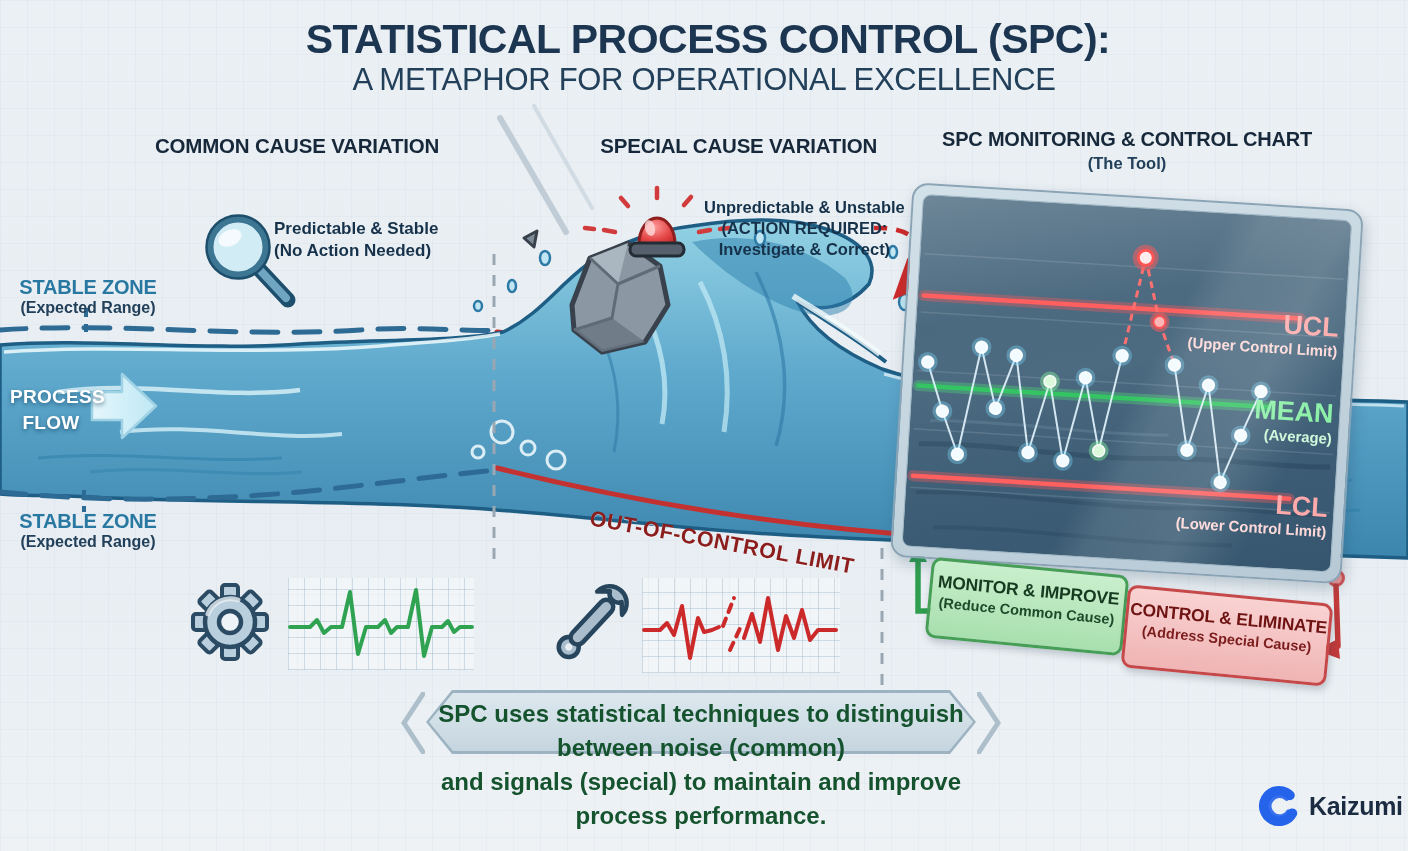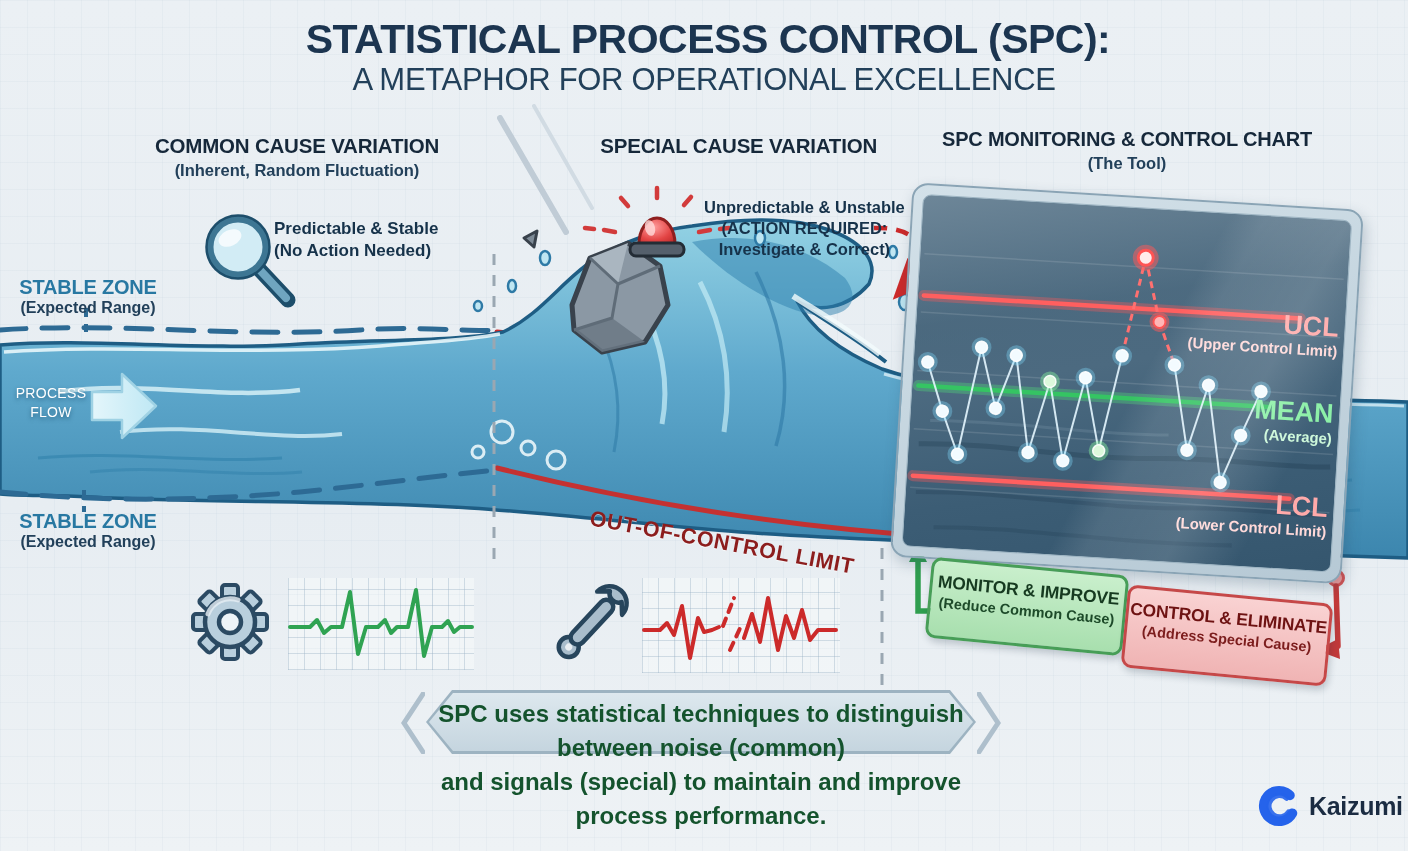"(Inherent, Random Fluctuation)" div.secSub { html: <div>(Inherent, Random Fluctuation)</div> -> none }
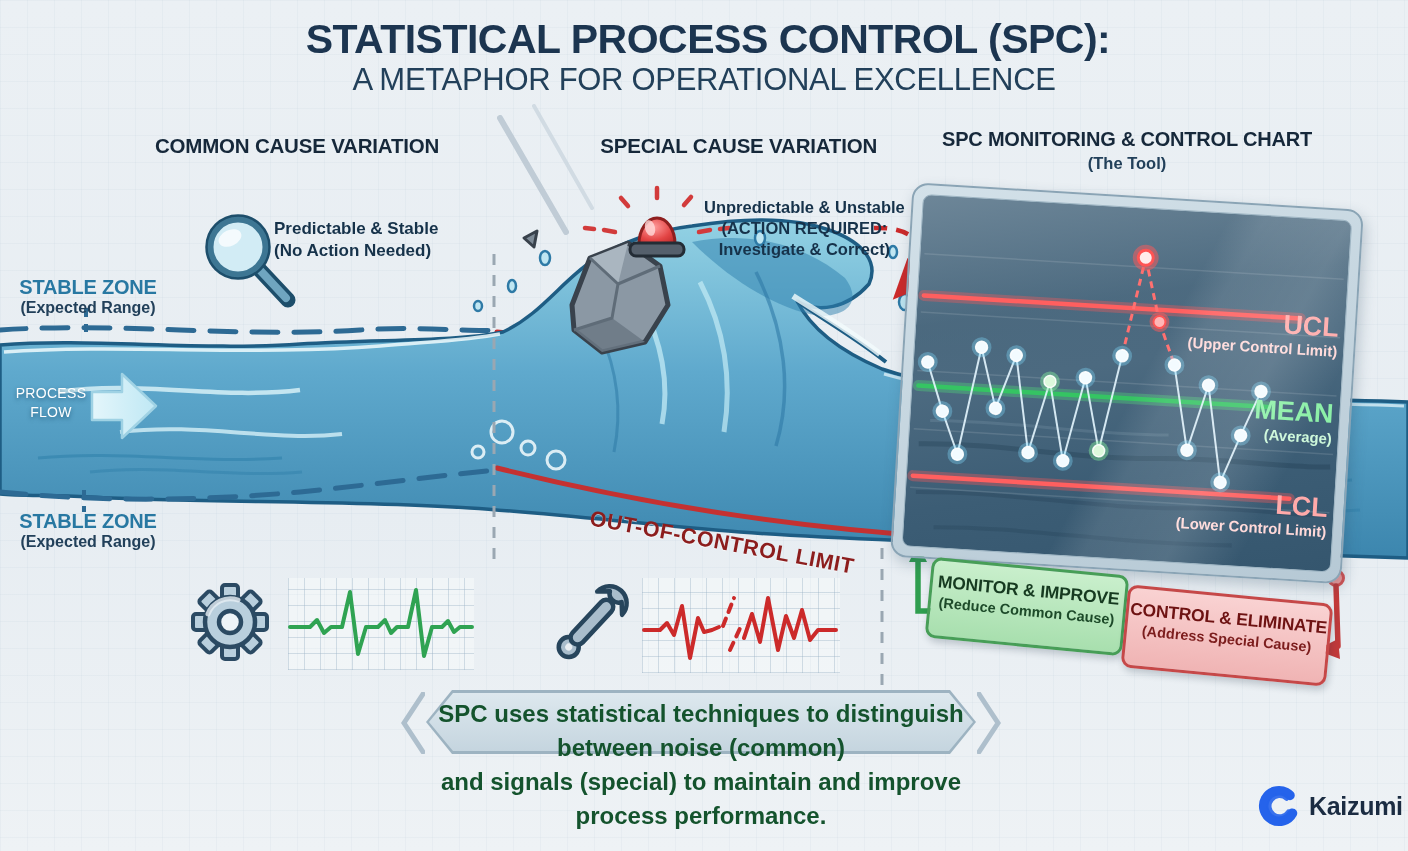"PROCESS" .flowLbl { font-size: 14px -> 19px; font-weight: 400 -> 700 }
